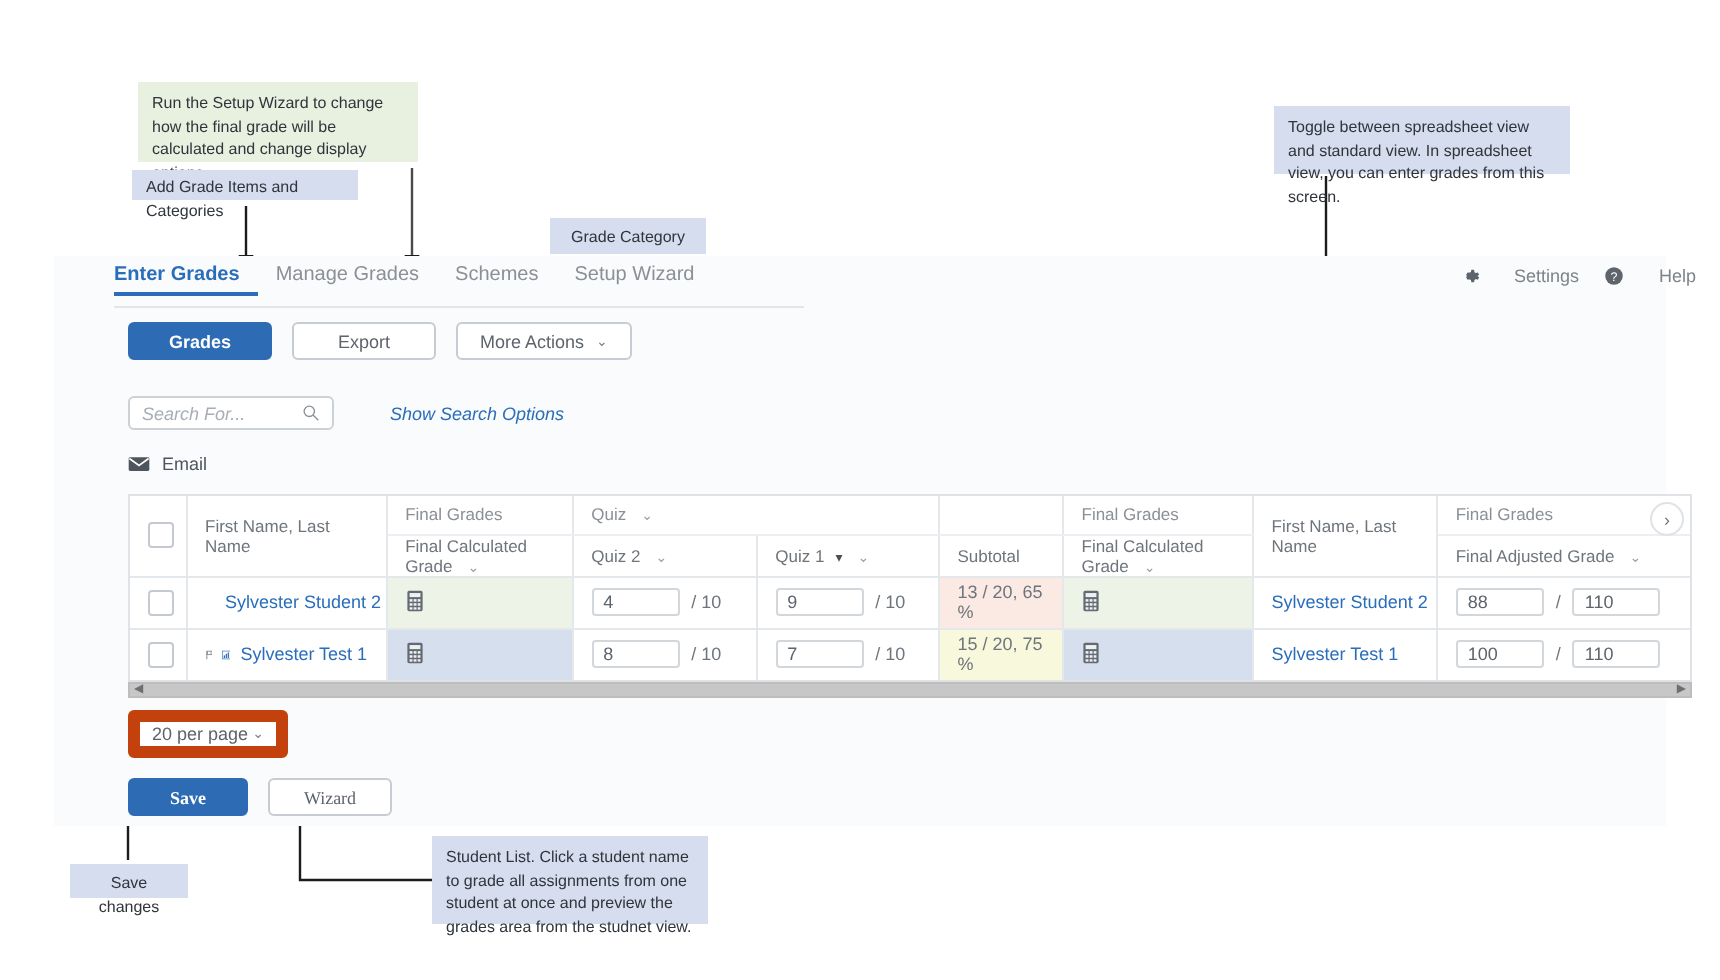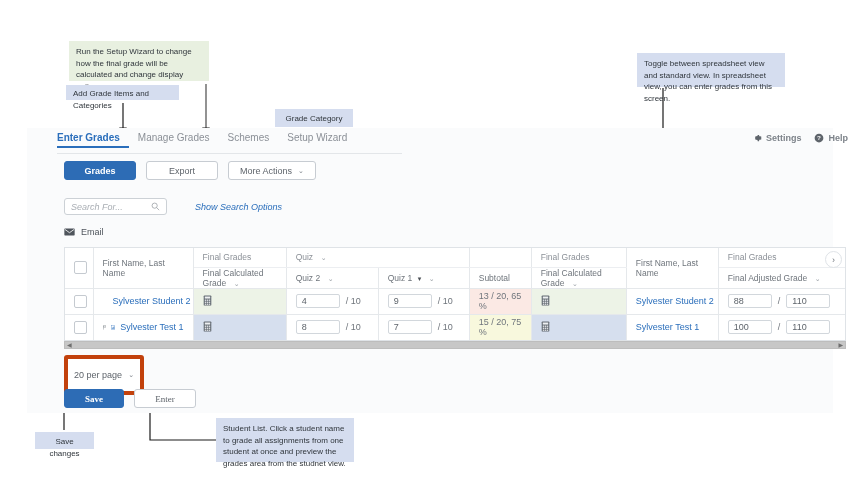"Settings" .tr-item { font-weight: bold -> none; gap: 4px -> 17px }
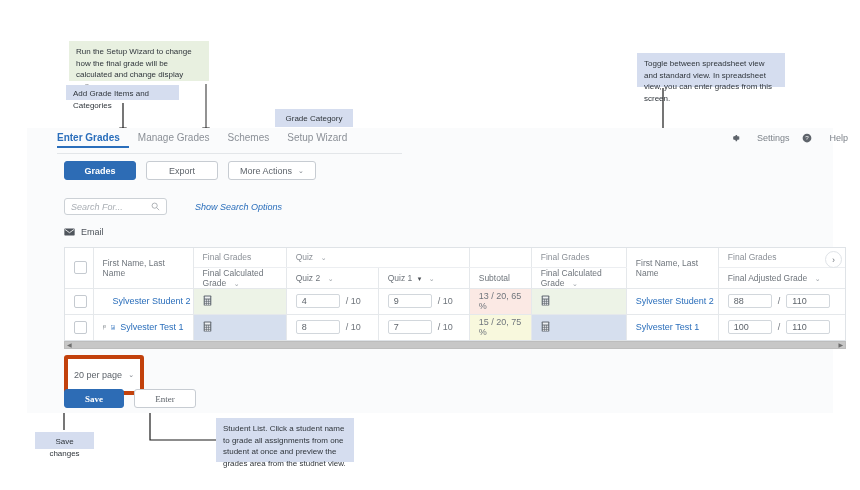"20 per page" .perpage { border: 4px solid #c2410c -> 6px solid #c2410c; padding: 16px 6px -> 6px 6px }
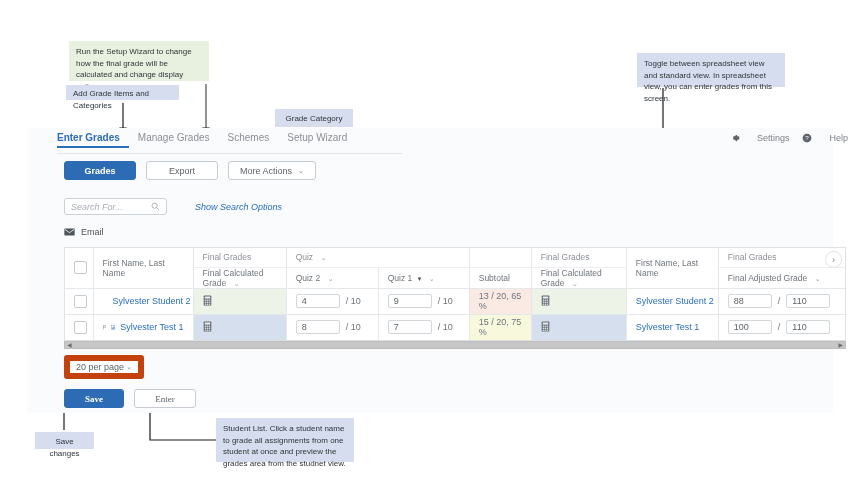"Enter" div.btn { text: Enter -> Wizard }
